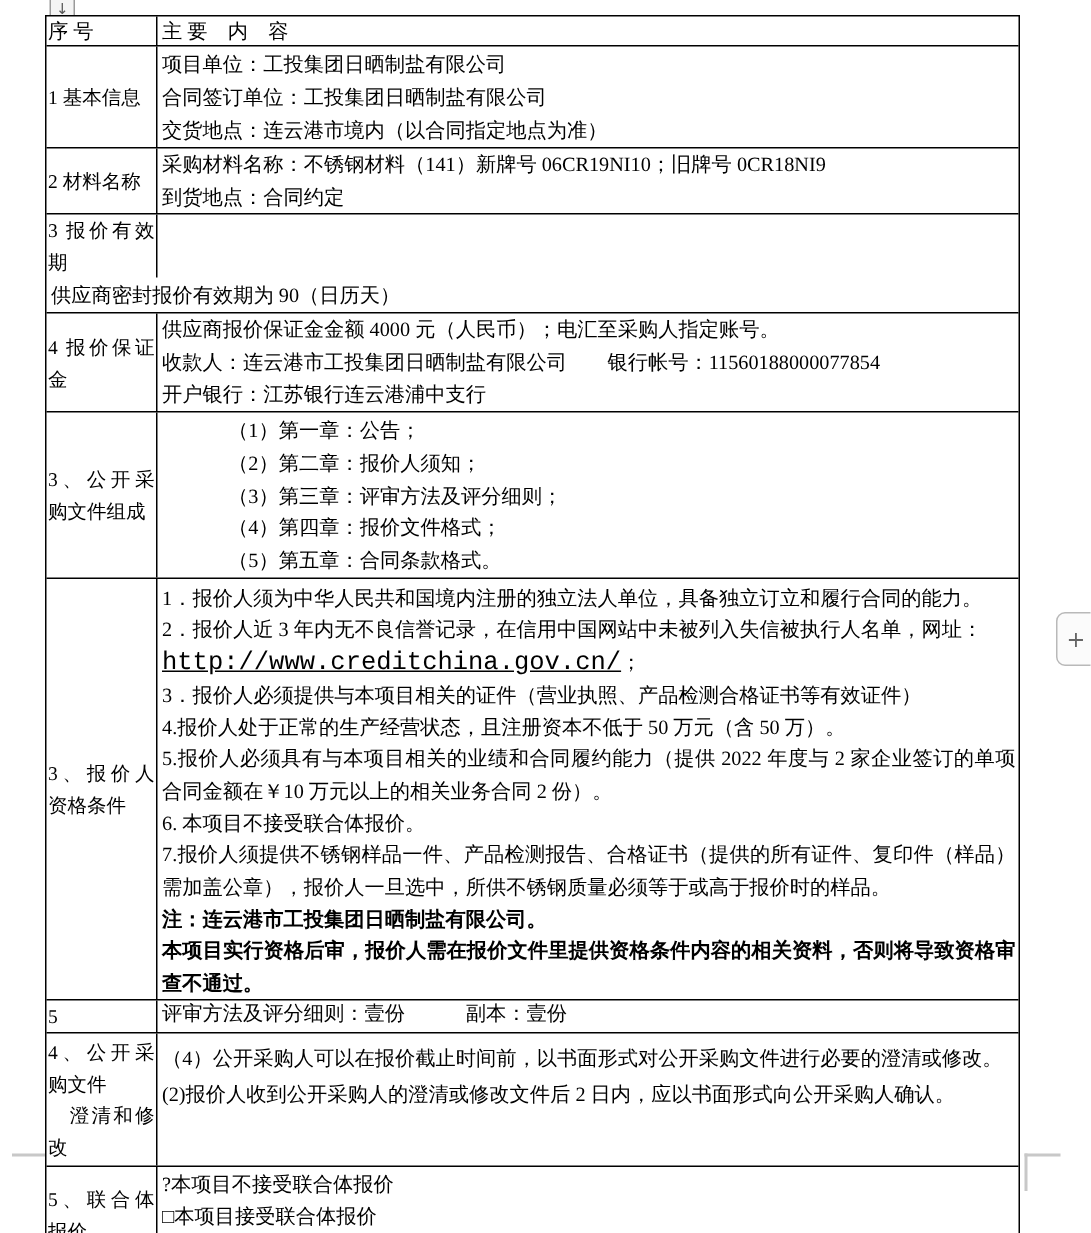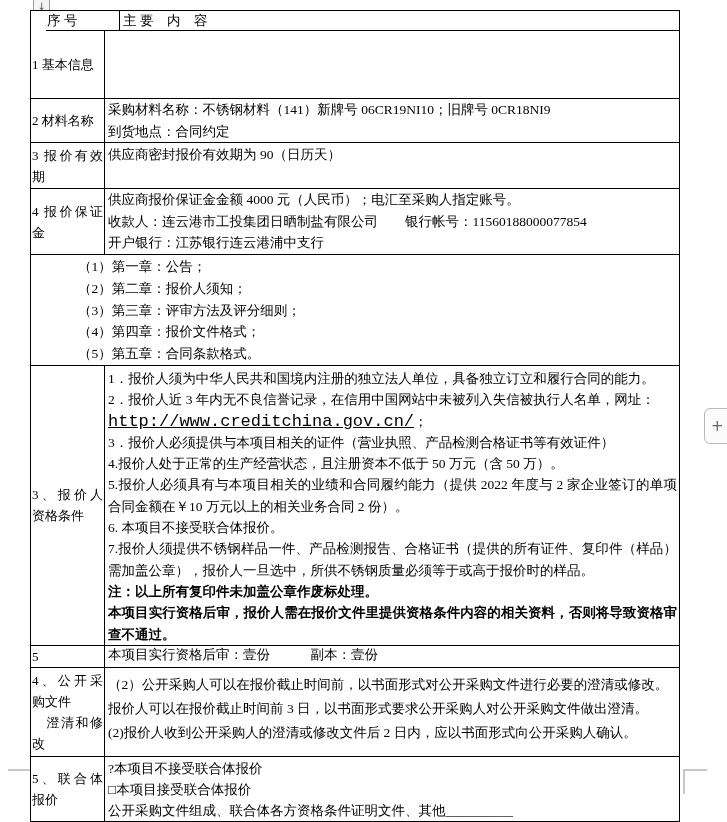"序 号" div.t-row { margin-left: 15px -> none }
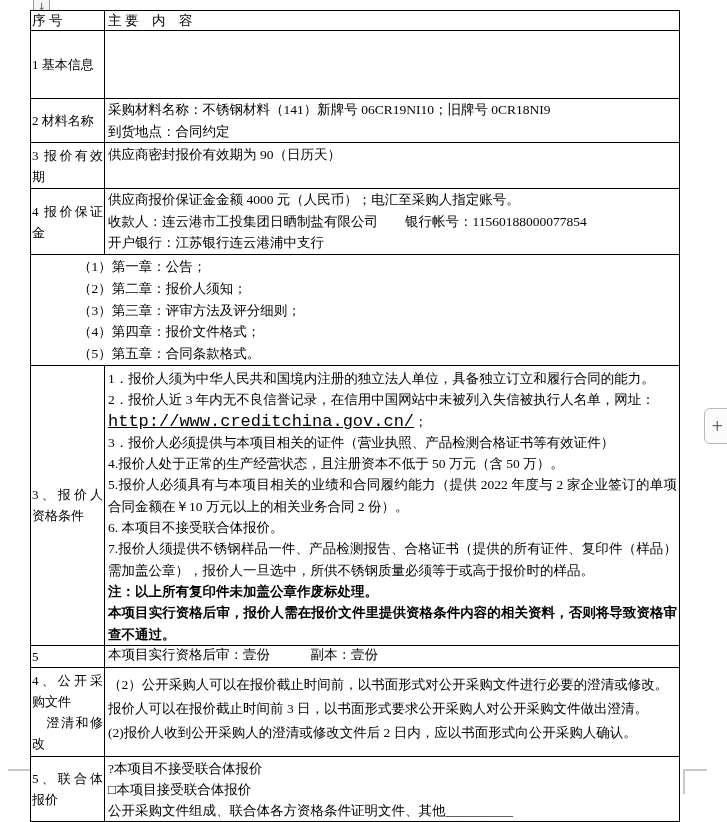"项目单位：工投集团日晒制盐有限公司" div.cell-content { html: none -> <div> <p>项目单位：工投集团日晒制盐有限公司</p> <p>合同签订单位：工投集团日晒制盐有限公司</p> <p>交货地点：连云港市境内（以合同指定地点为准）</p> </div> }
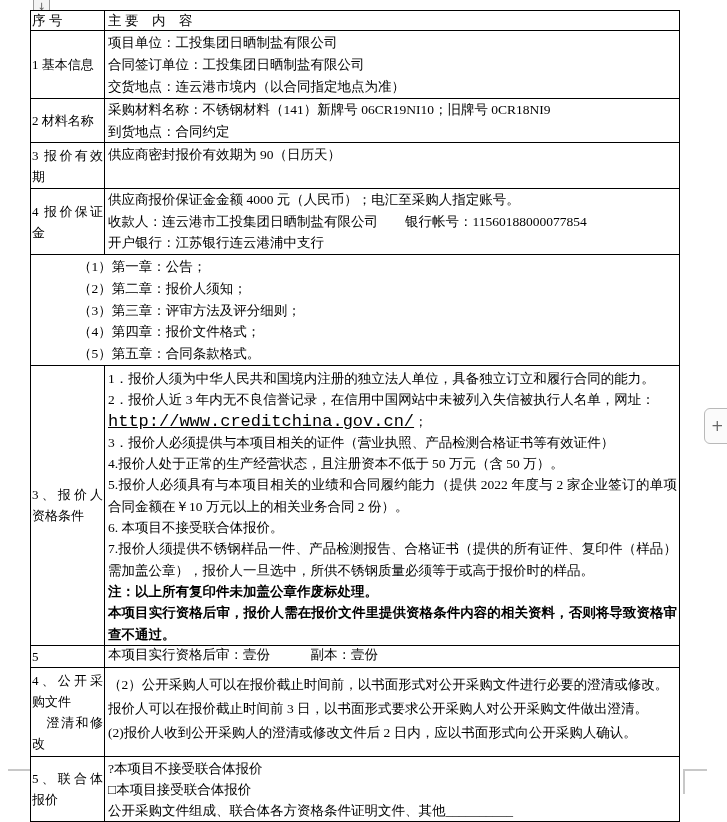"3 报价有效期" div.t-row { flex-direction: none -> column }
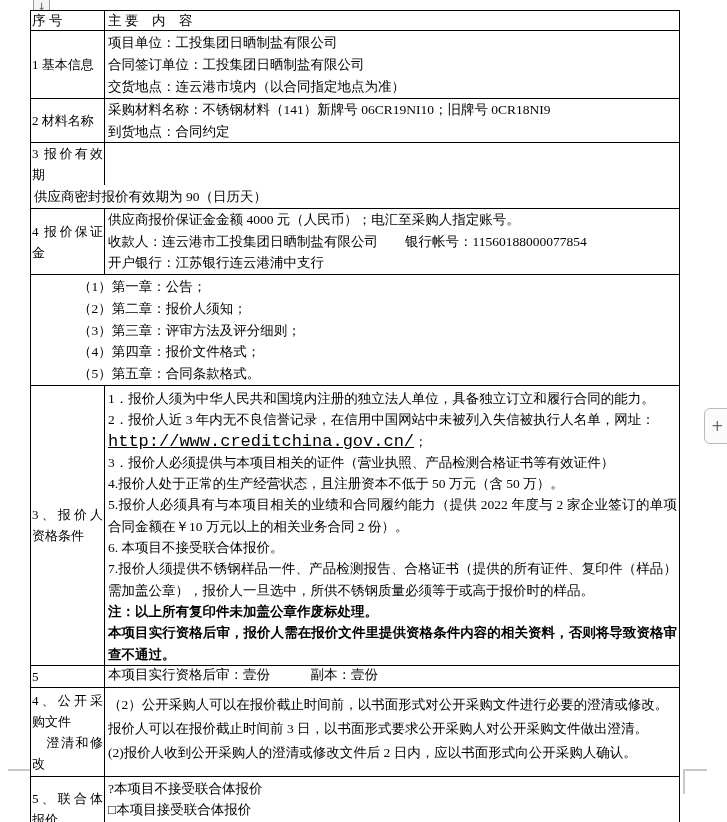"3、公开采购文件组成" div.cell-label { html: none -> <div> <div>3、公开采购文件组成</div> </div> }
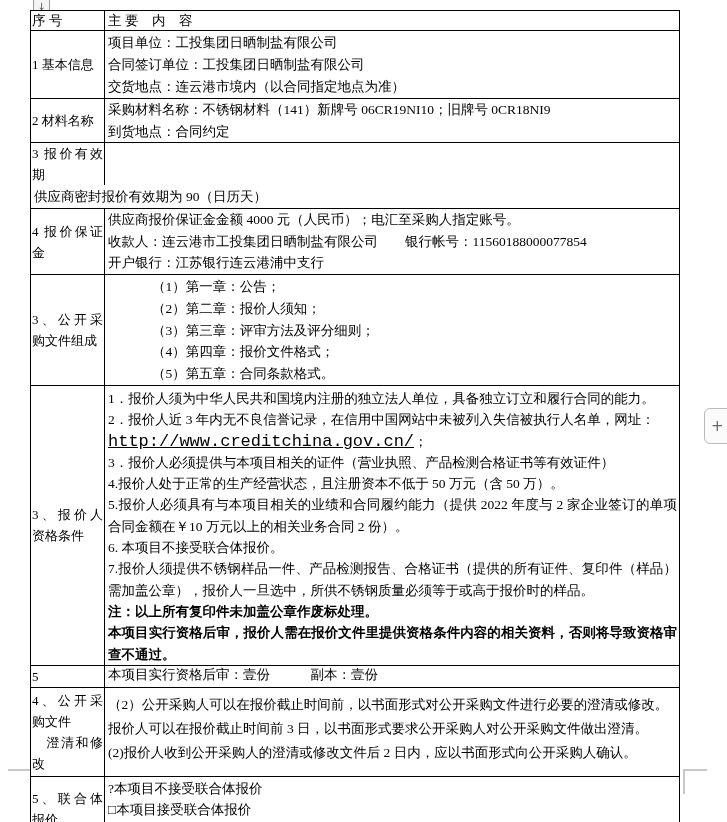"注：以上所有复印件未加盖公章作废标处理。" p.bold { text: 以上所有复印件未加盖公章作废标处理 -> 连云港市工投集团日晒制盐有限公司 }
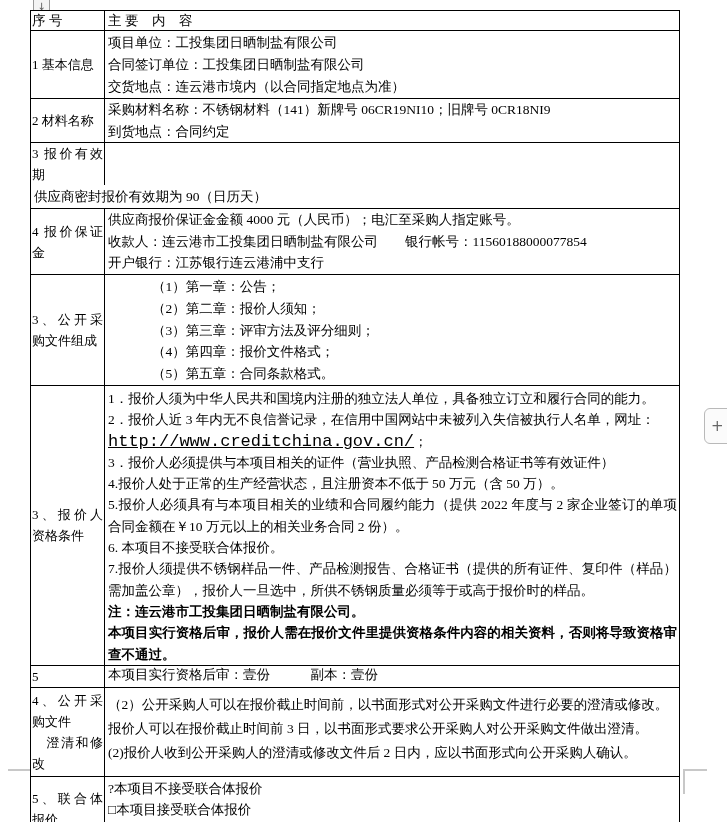"本项目实行资格后审：壹份 副本：壹份" p { text: 本项目实行资格后审 -> 评审方法及评分细则 }
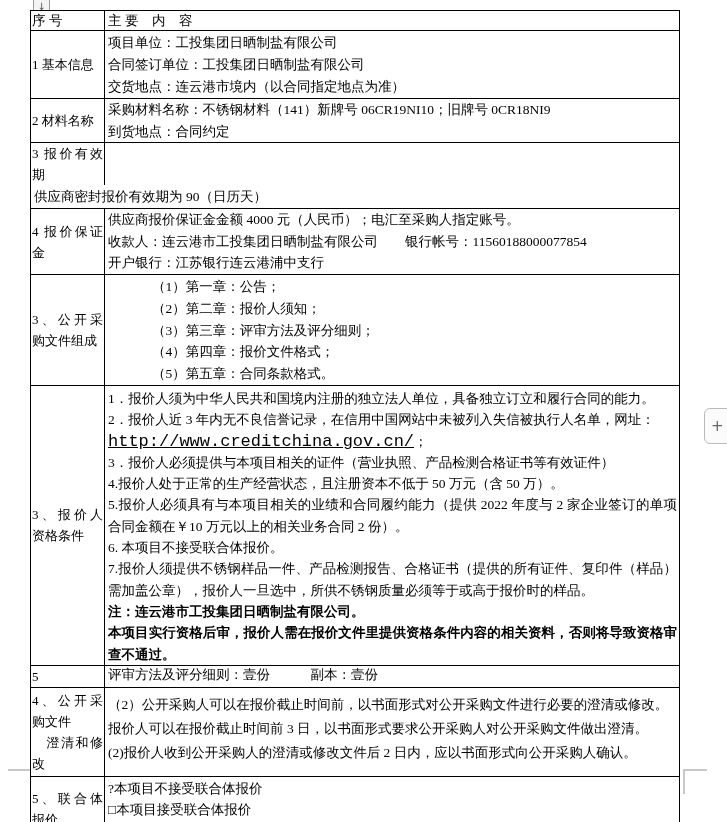"（2）公开采购人可以在报价截止时间前，以书面形式对公开采购文件进行必要的澄清或修" p { text: 2 -> 4 }
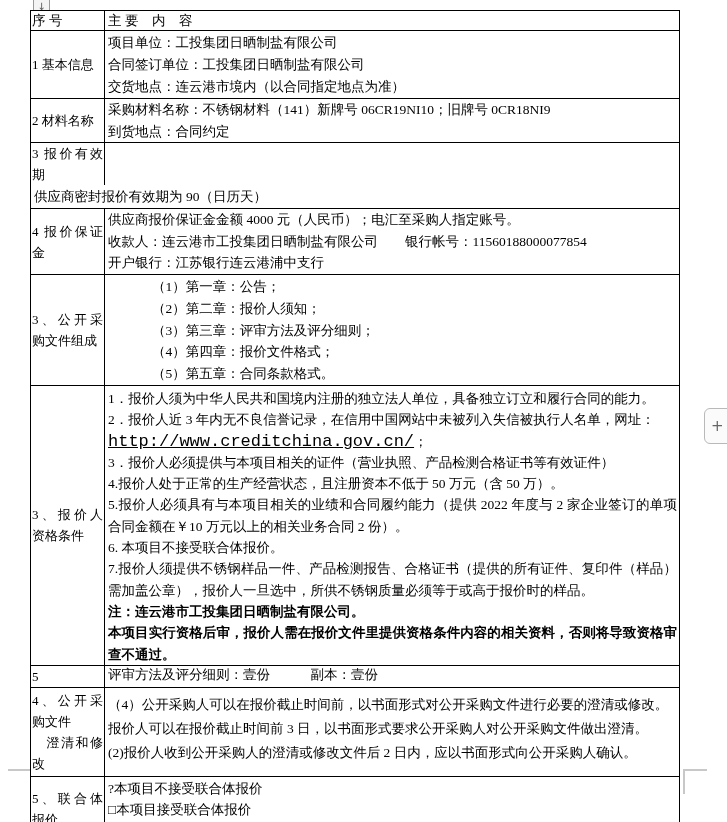"报价人可以在报价截止时间前 3" p { html: <p>报价人可以在报价截止时间前 3 日，以书面形式要求公开采购人对公开采购文件做出澄清。</p> -> none }
